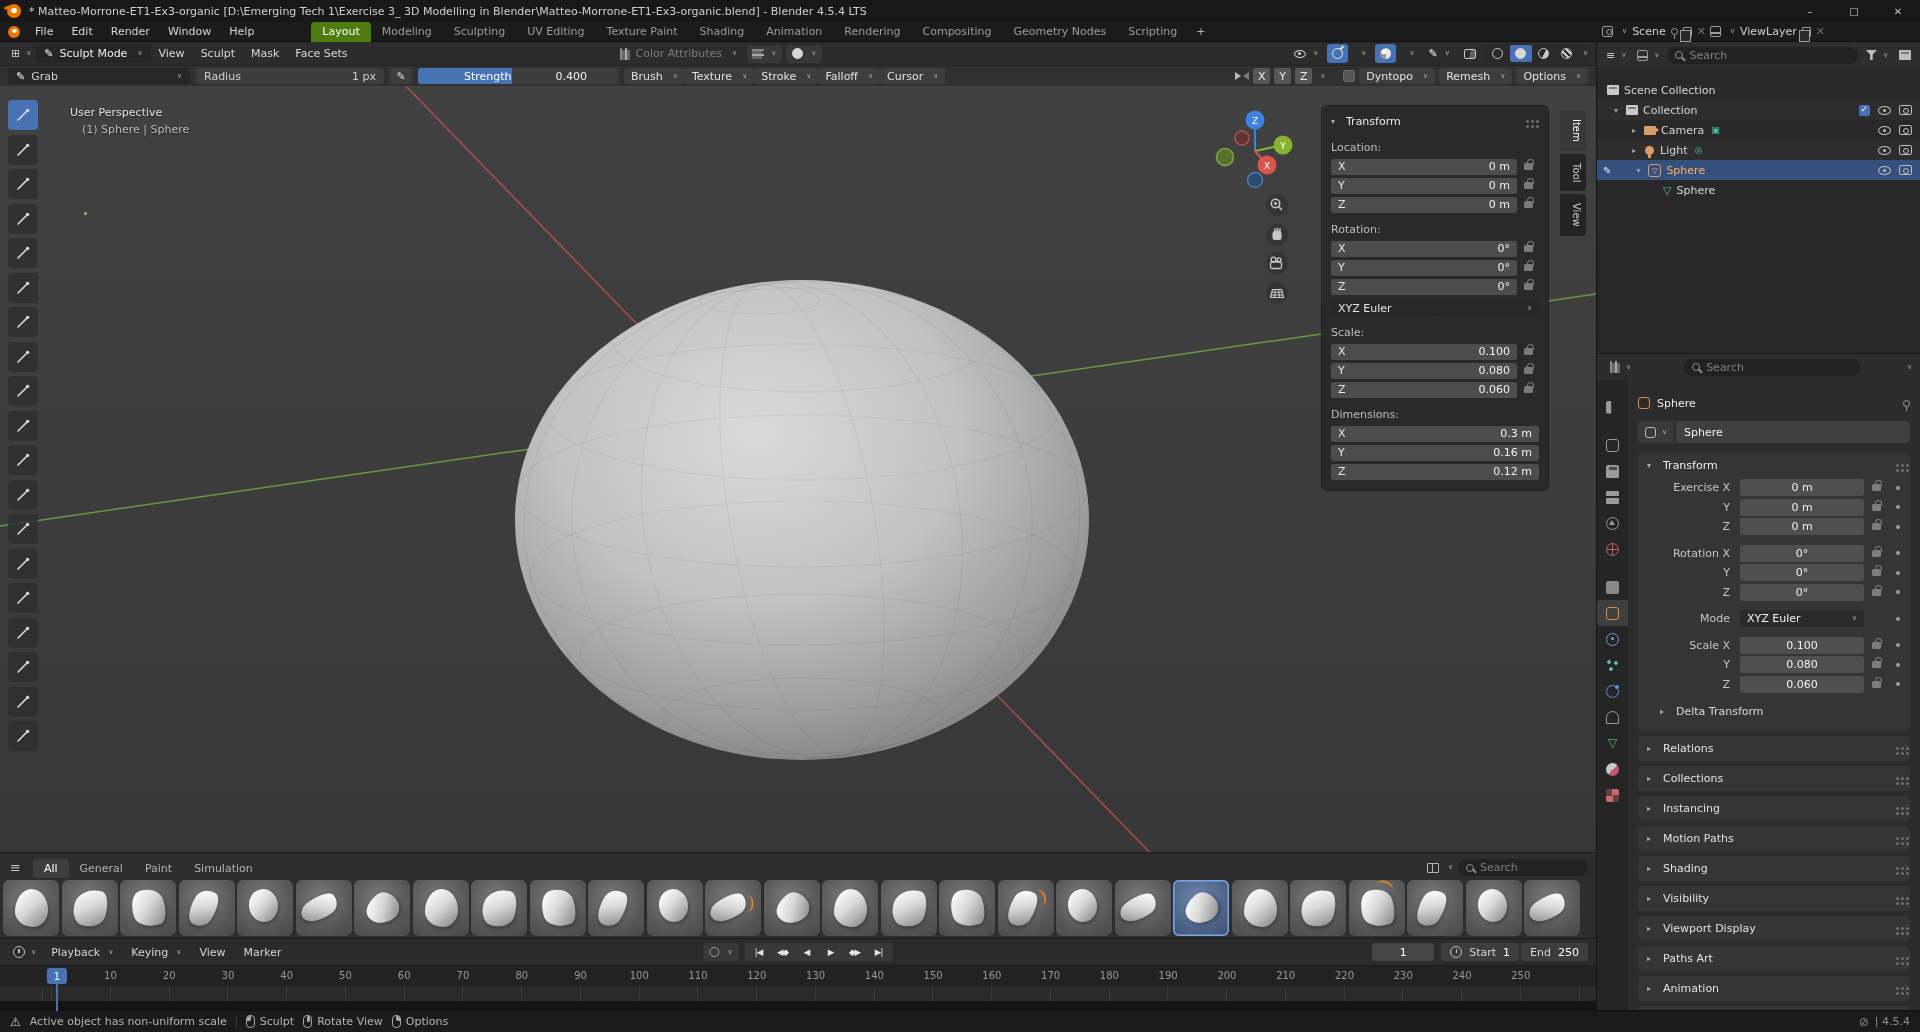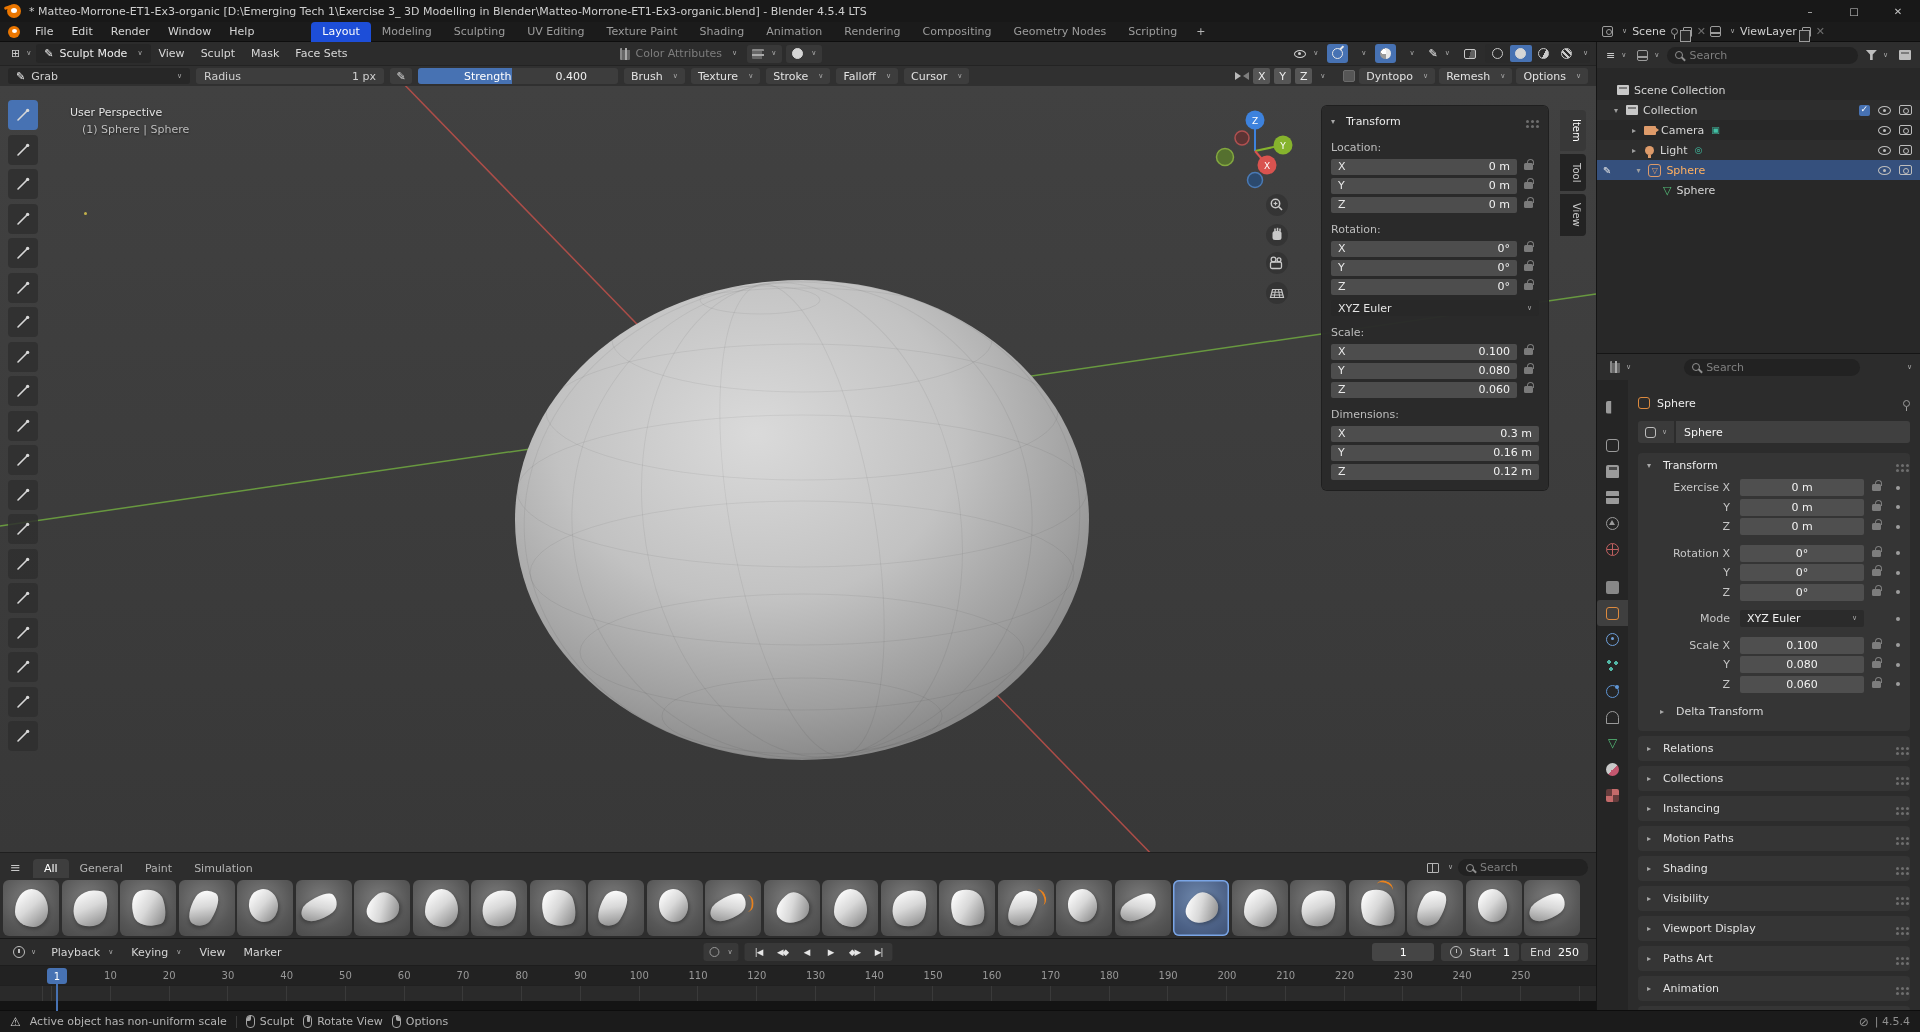"Layout" .wtab.active { background: #1d4ed8 -> #4d7c0f }
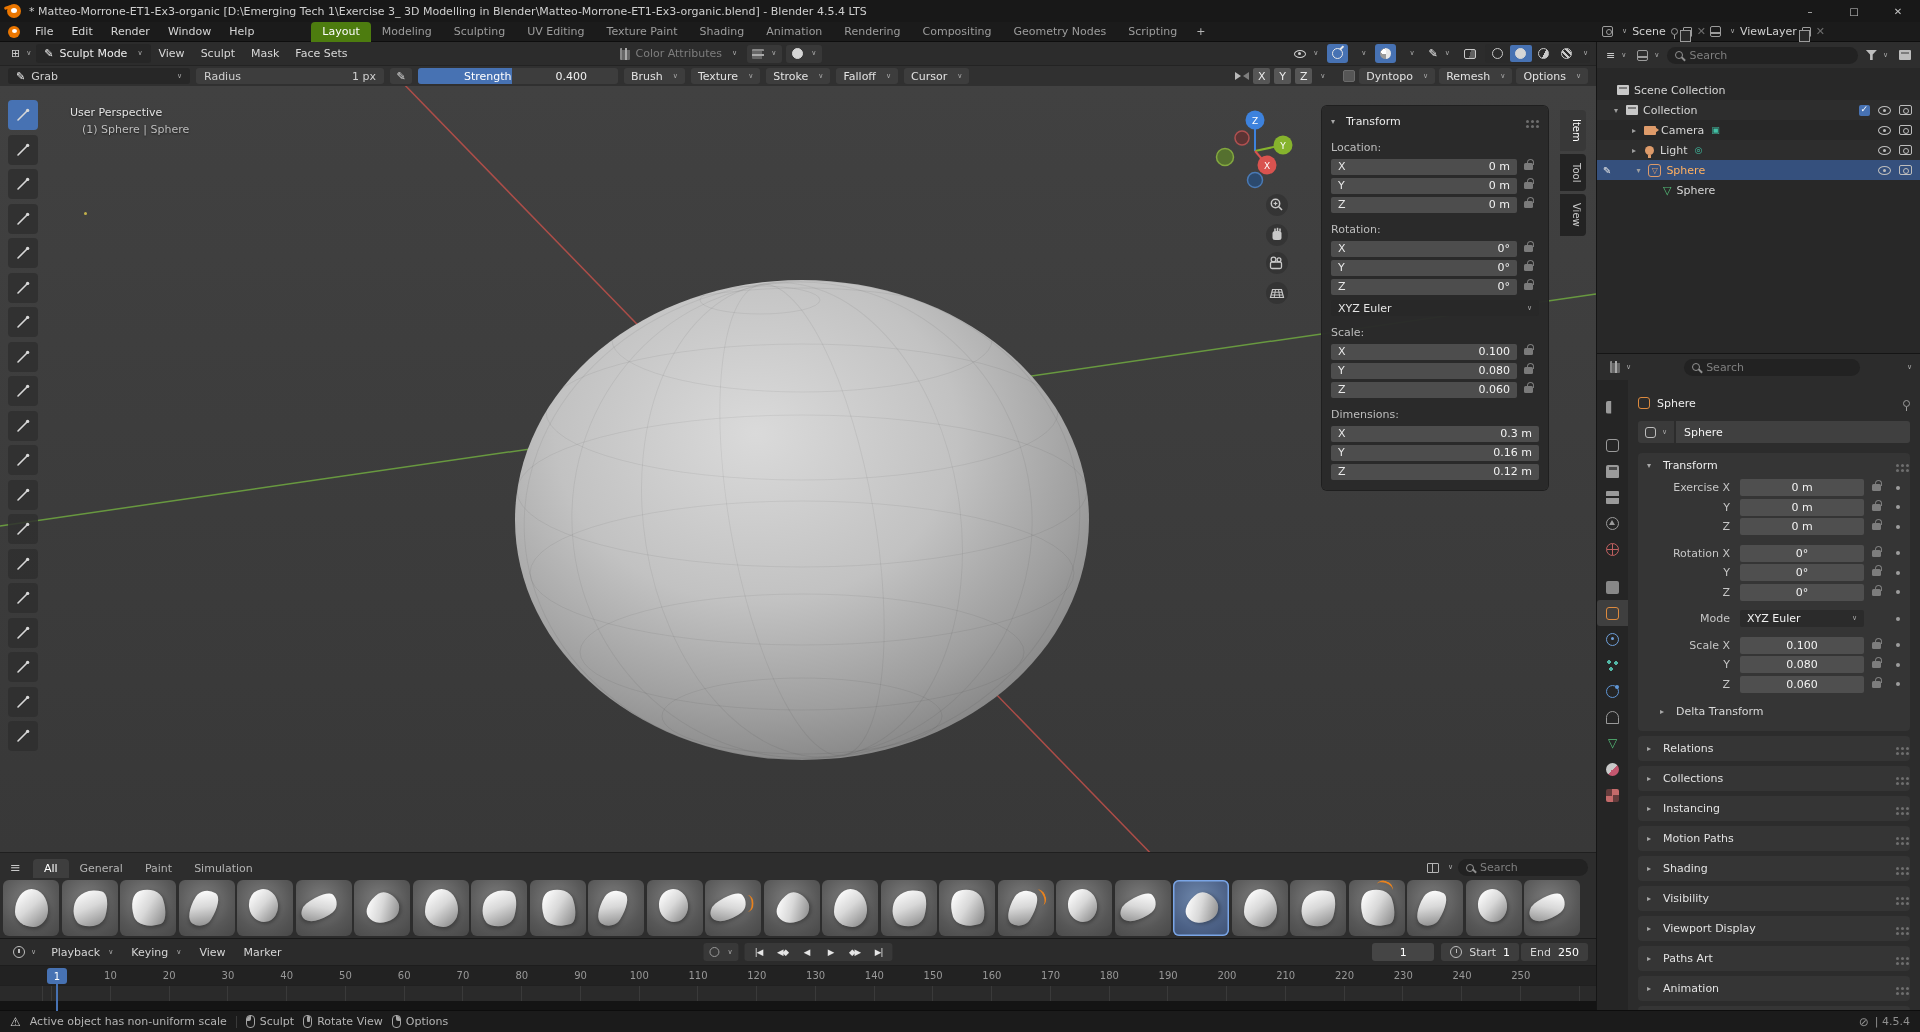"Brush" div { gap: 6px -> none }
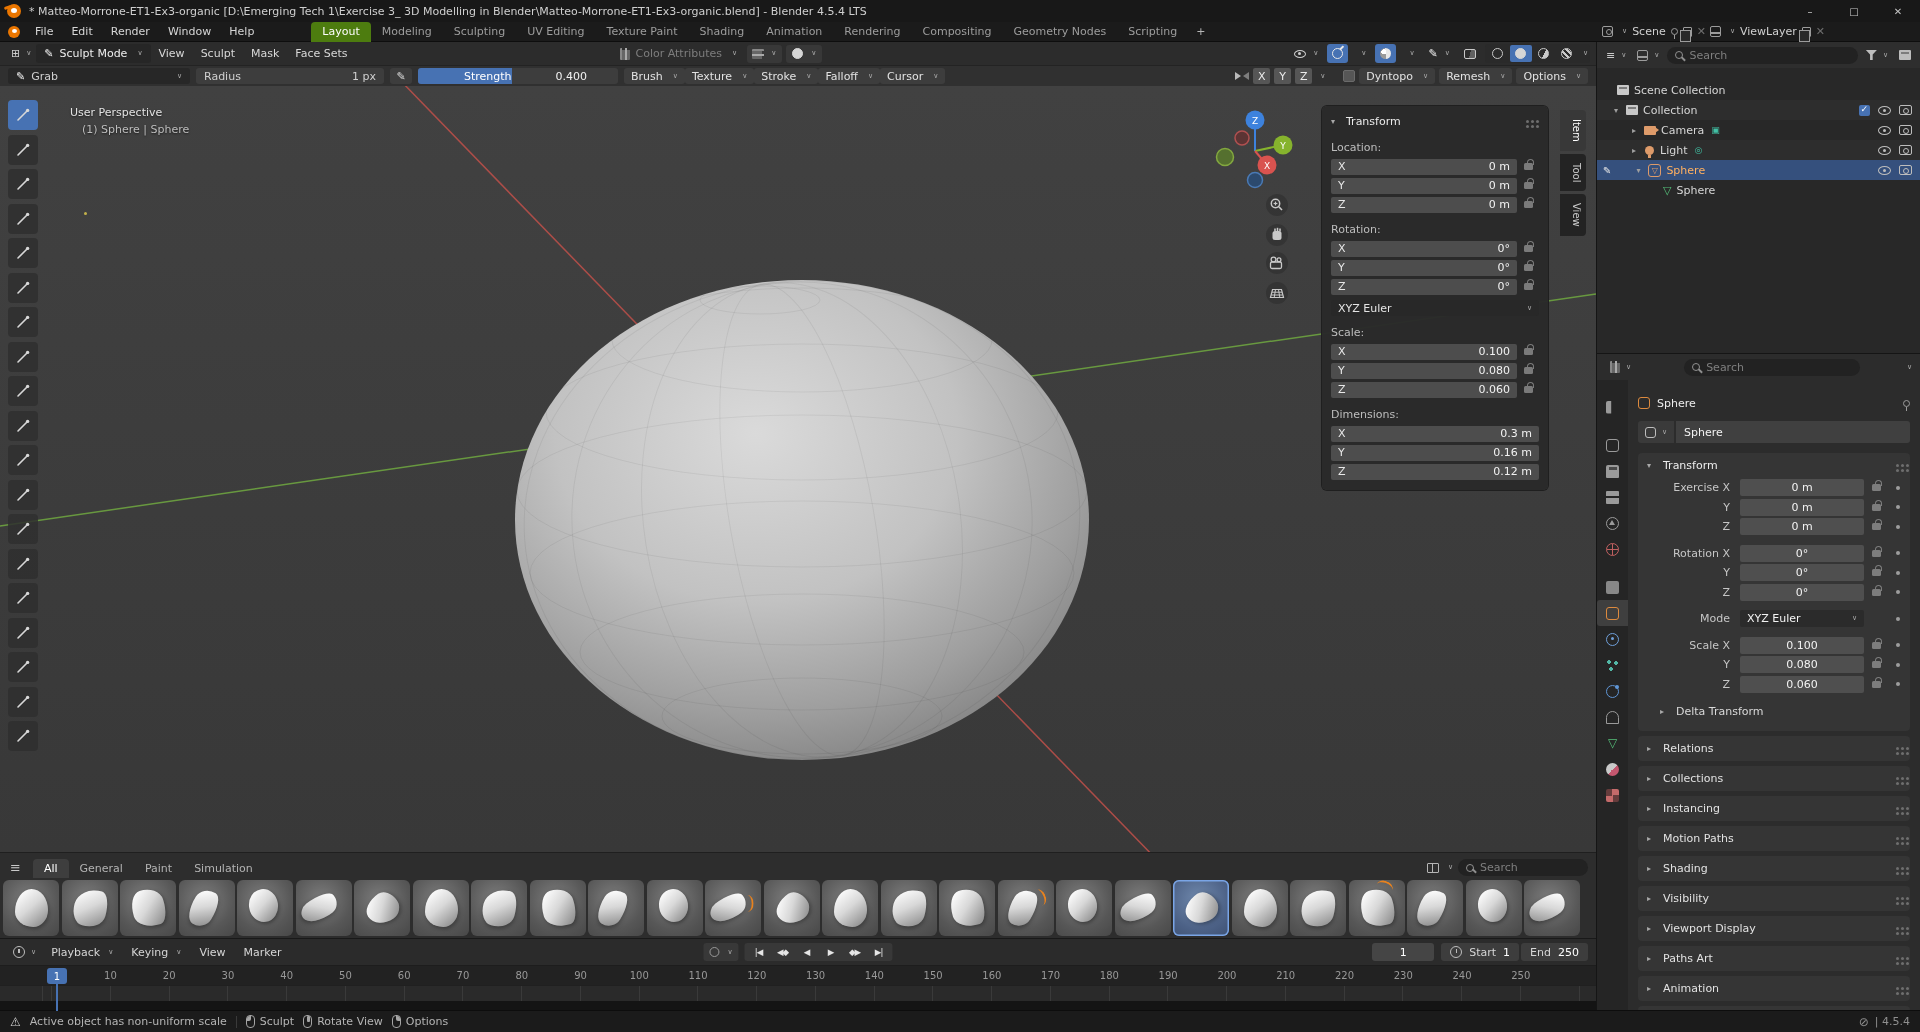"Scene Collection" div.orow { padding-left: 20px -> 10px }
